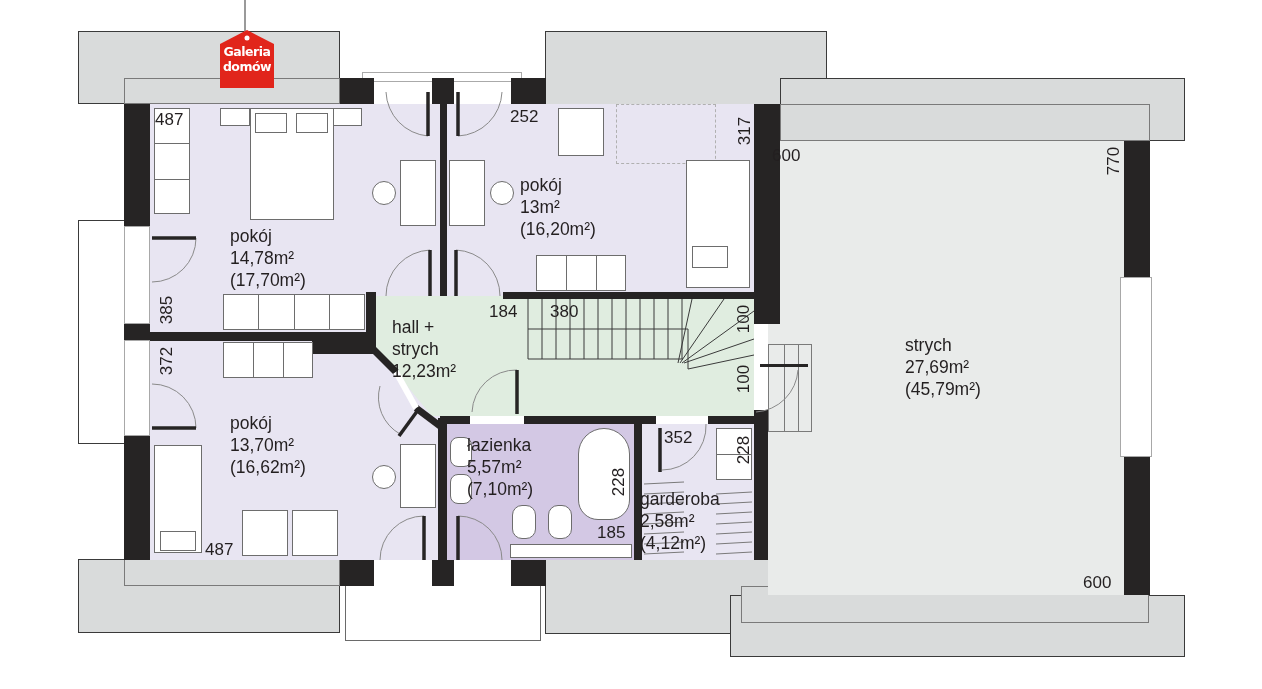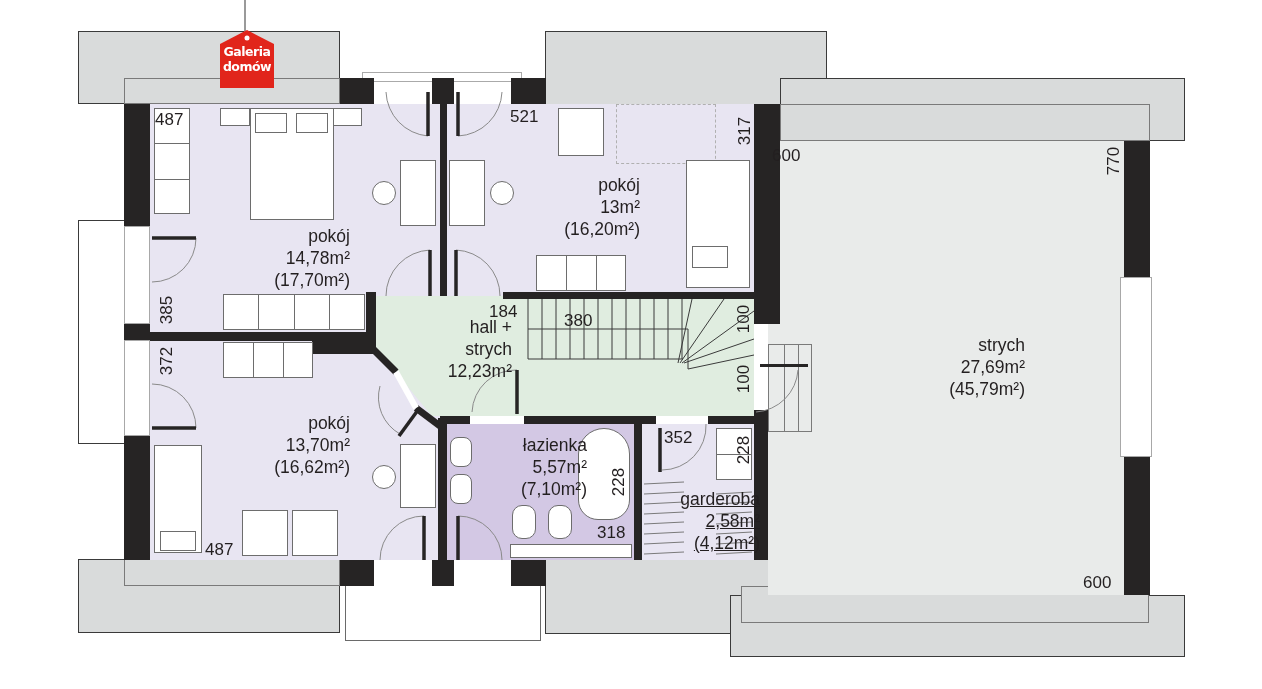"521" div.dim { text: 521 -> 252 }
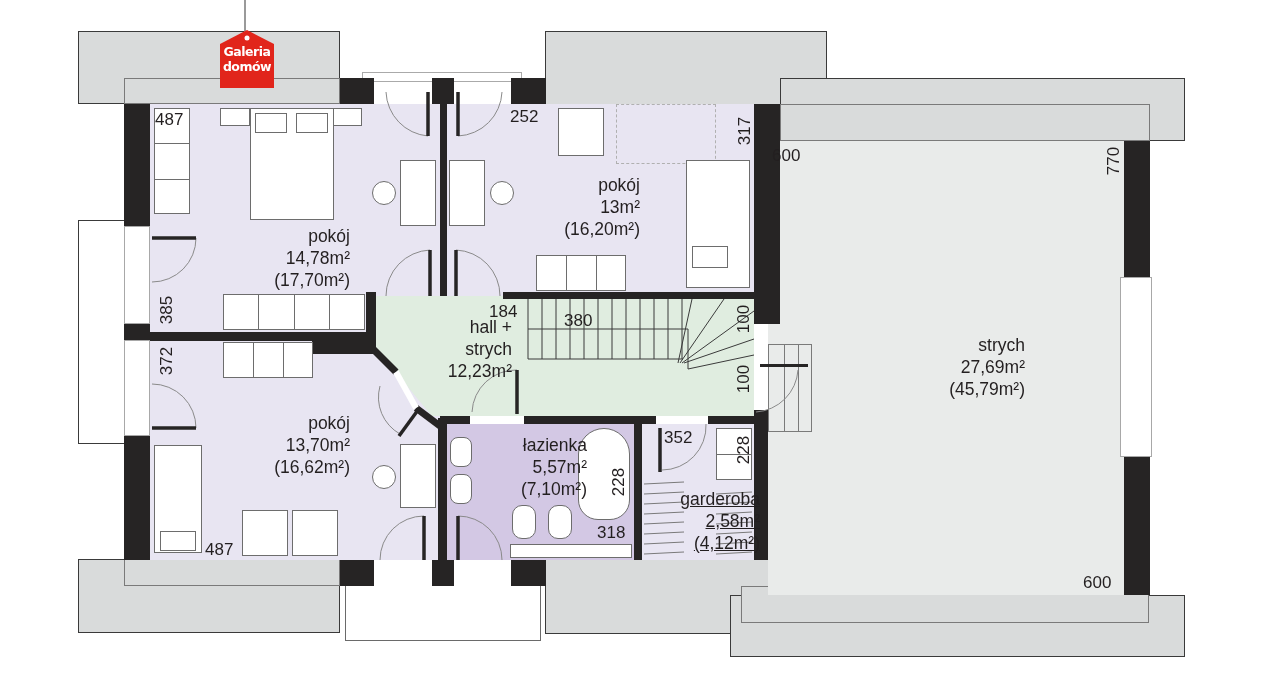"pokój" .lbl { text-align: right -> left }
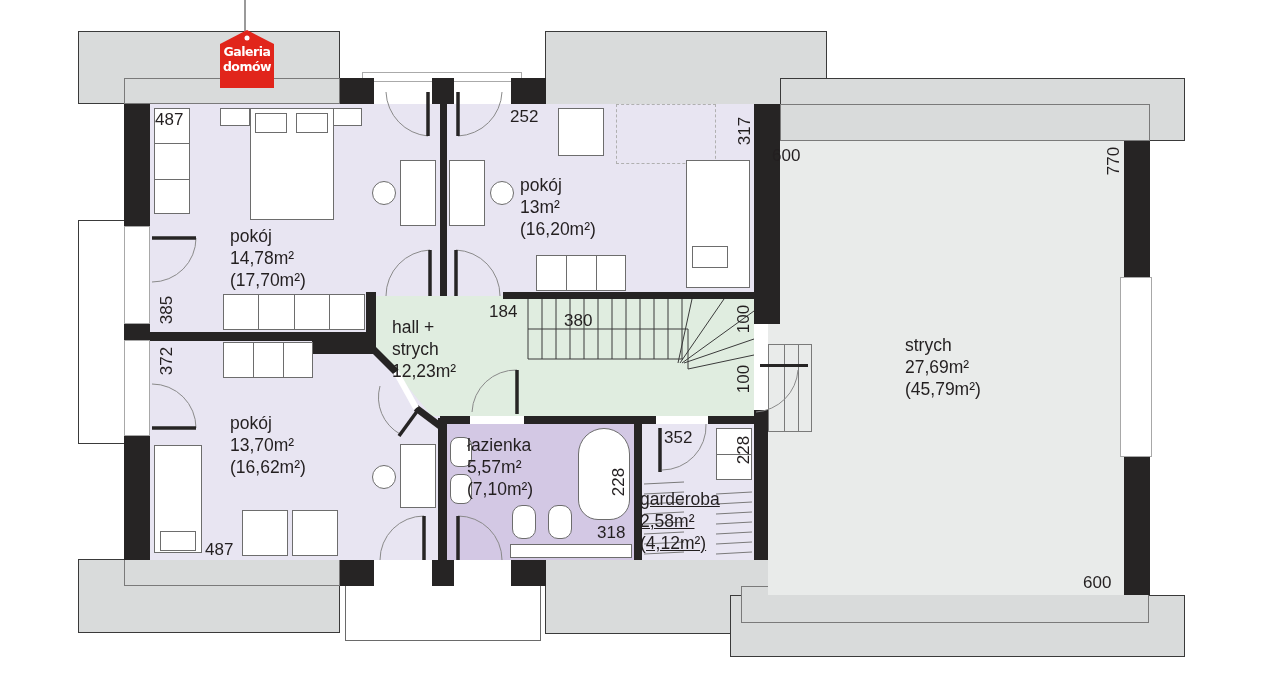"380" div.dim { left: 564px -> 550px; margin-top: 9px -> none }
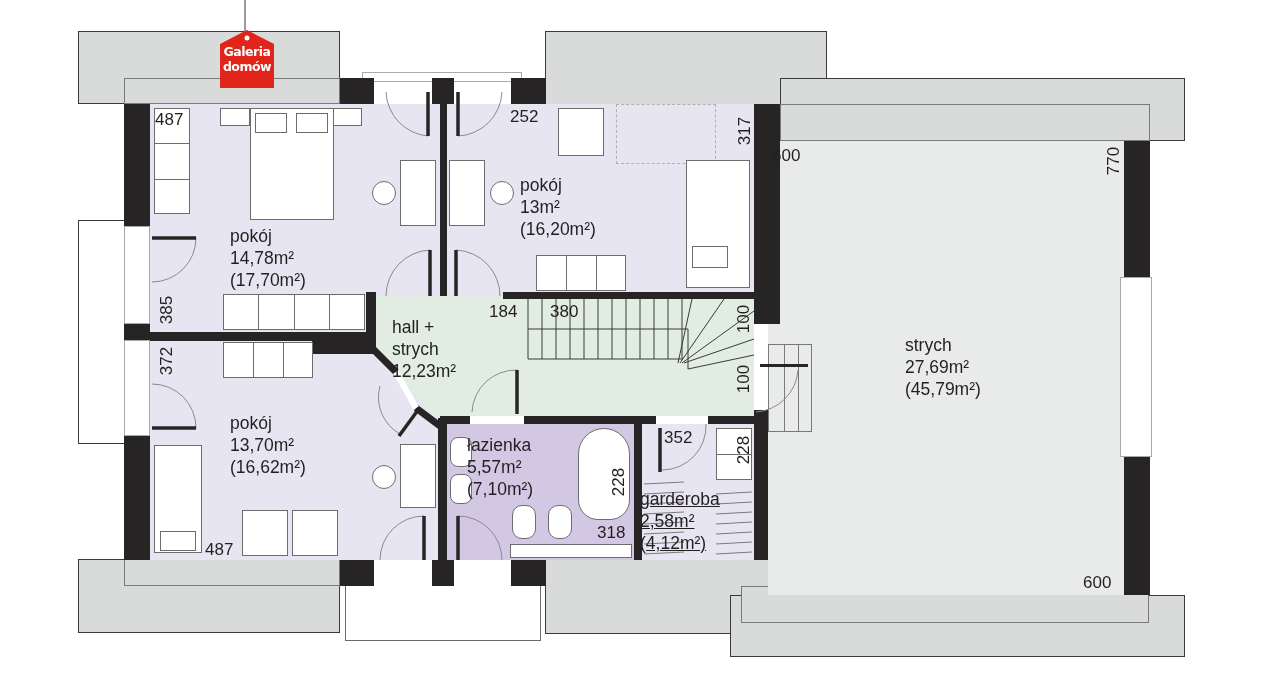"garderoba" div.lbl { text-decoration: underline -> none }
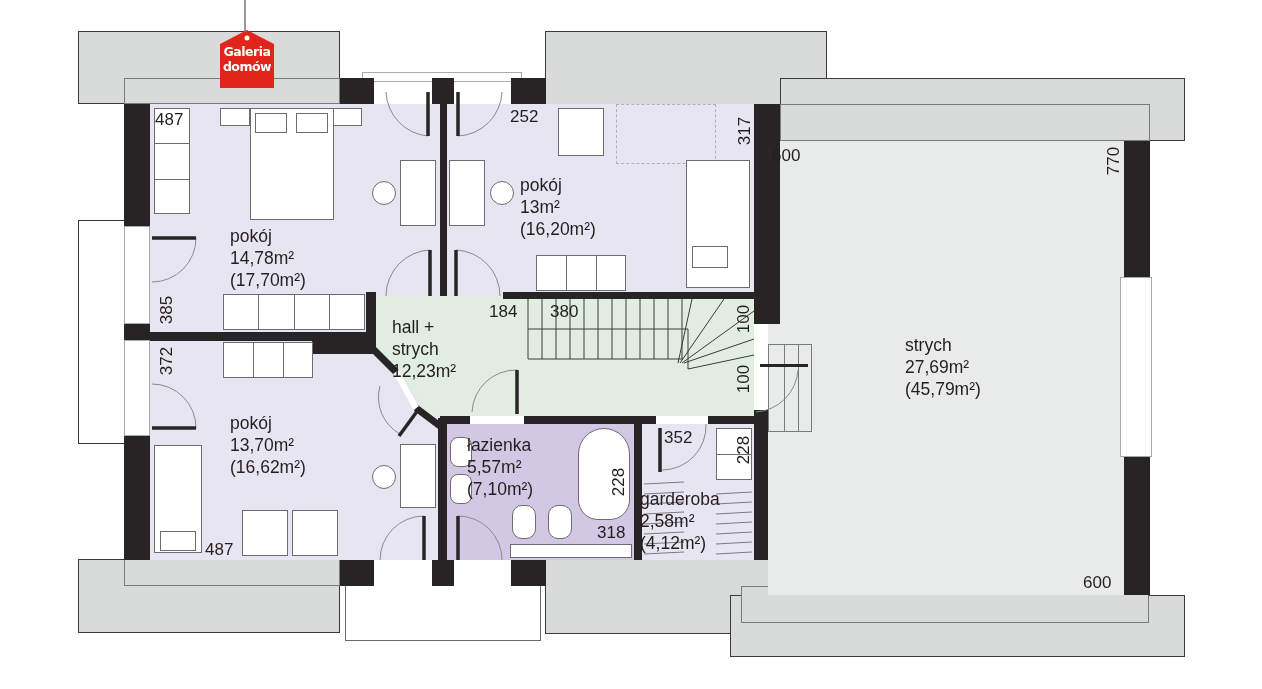"318" div.dim { text: 318 -> 185 }
